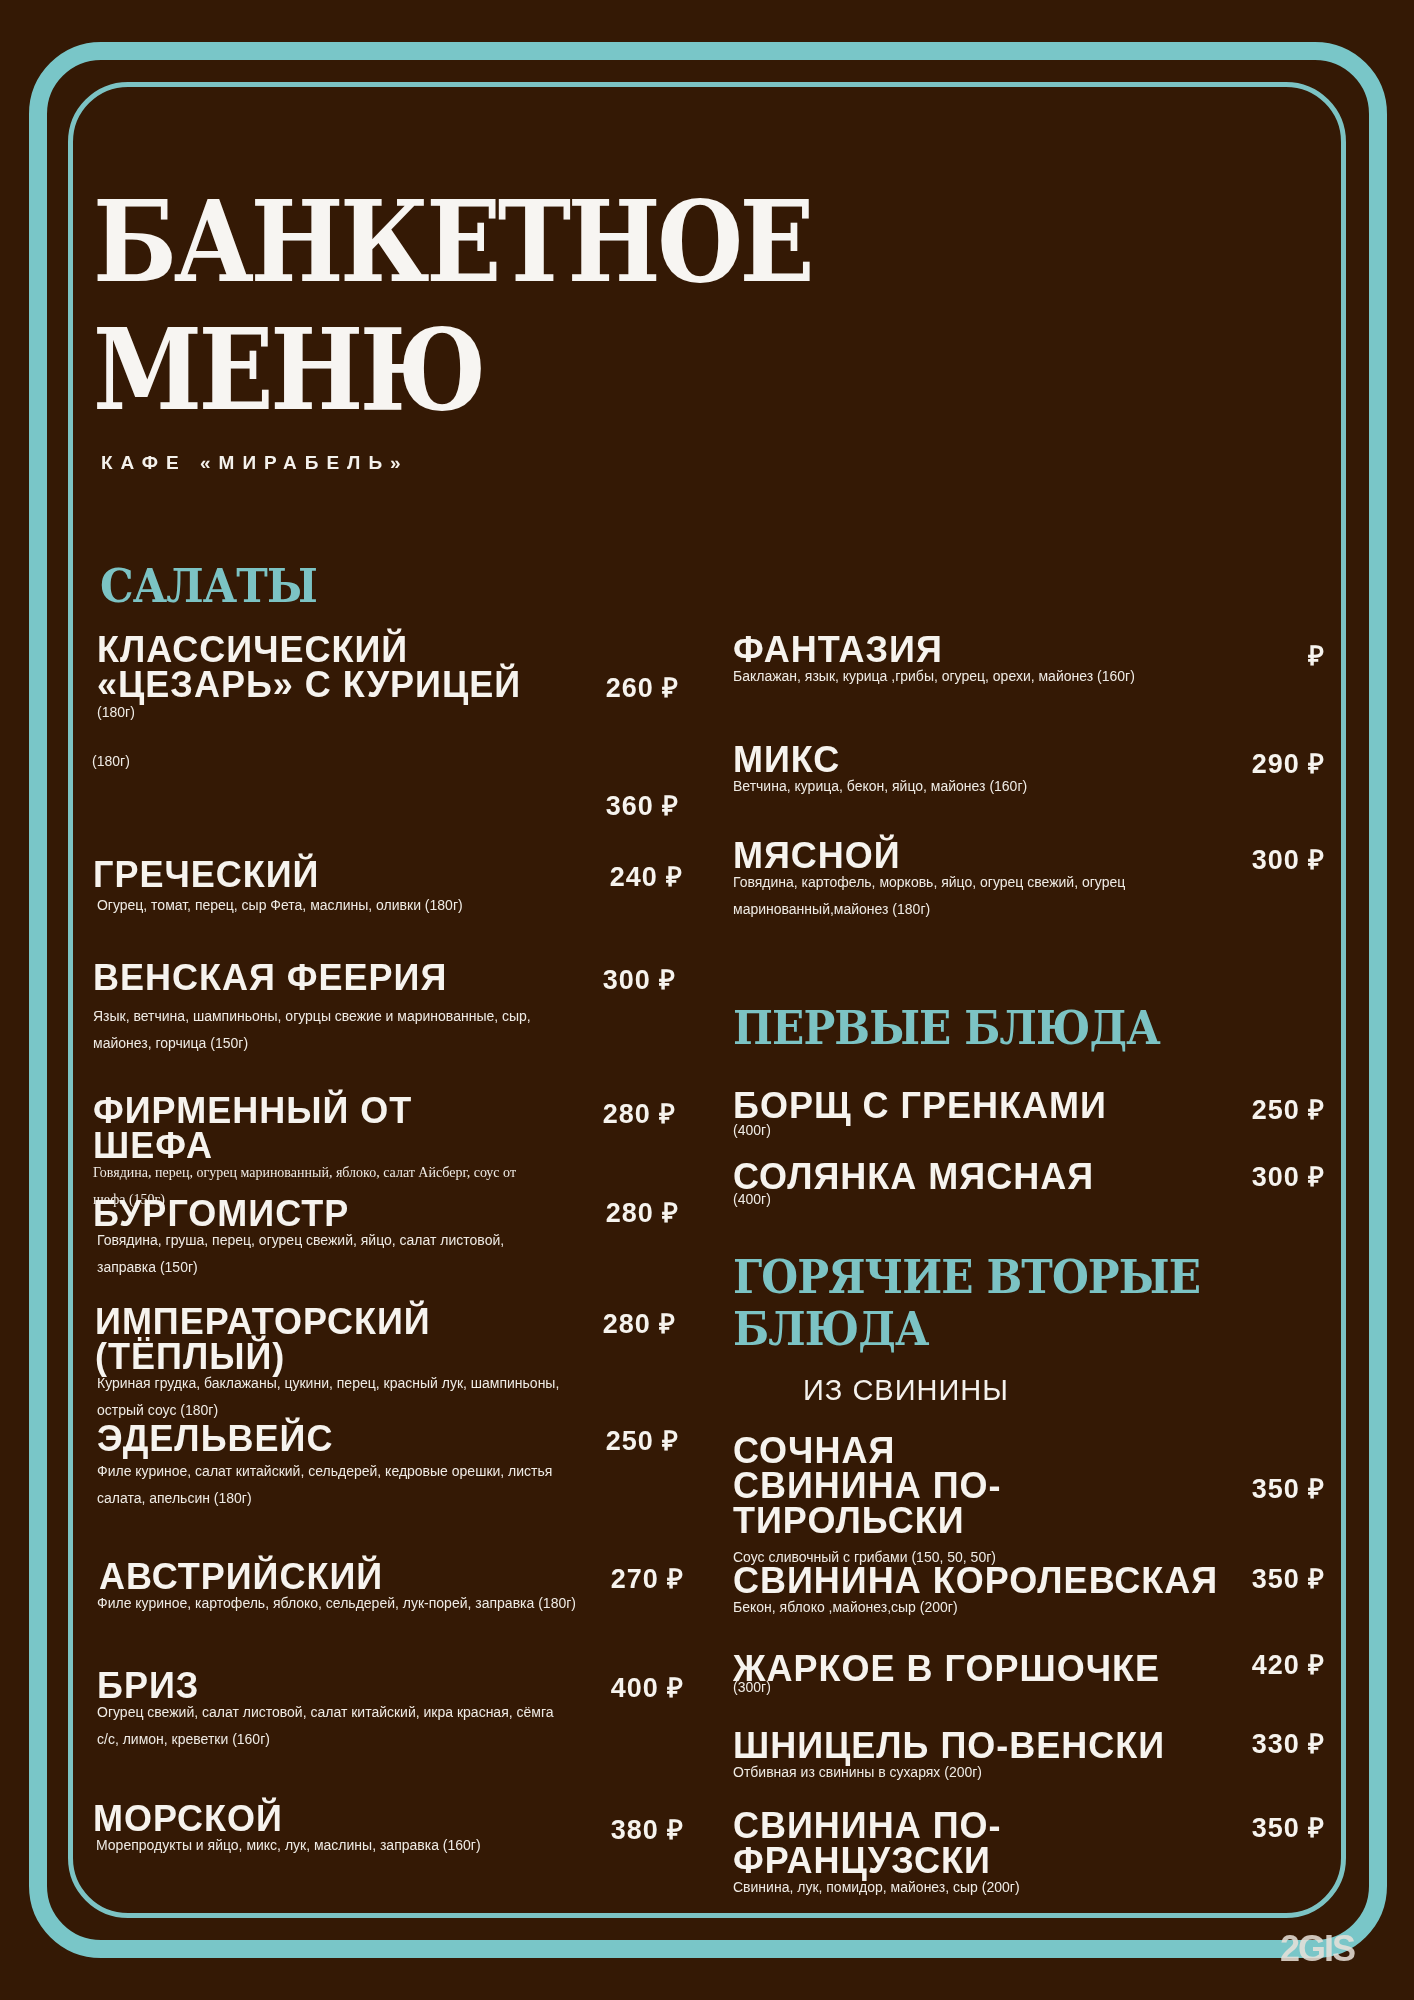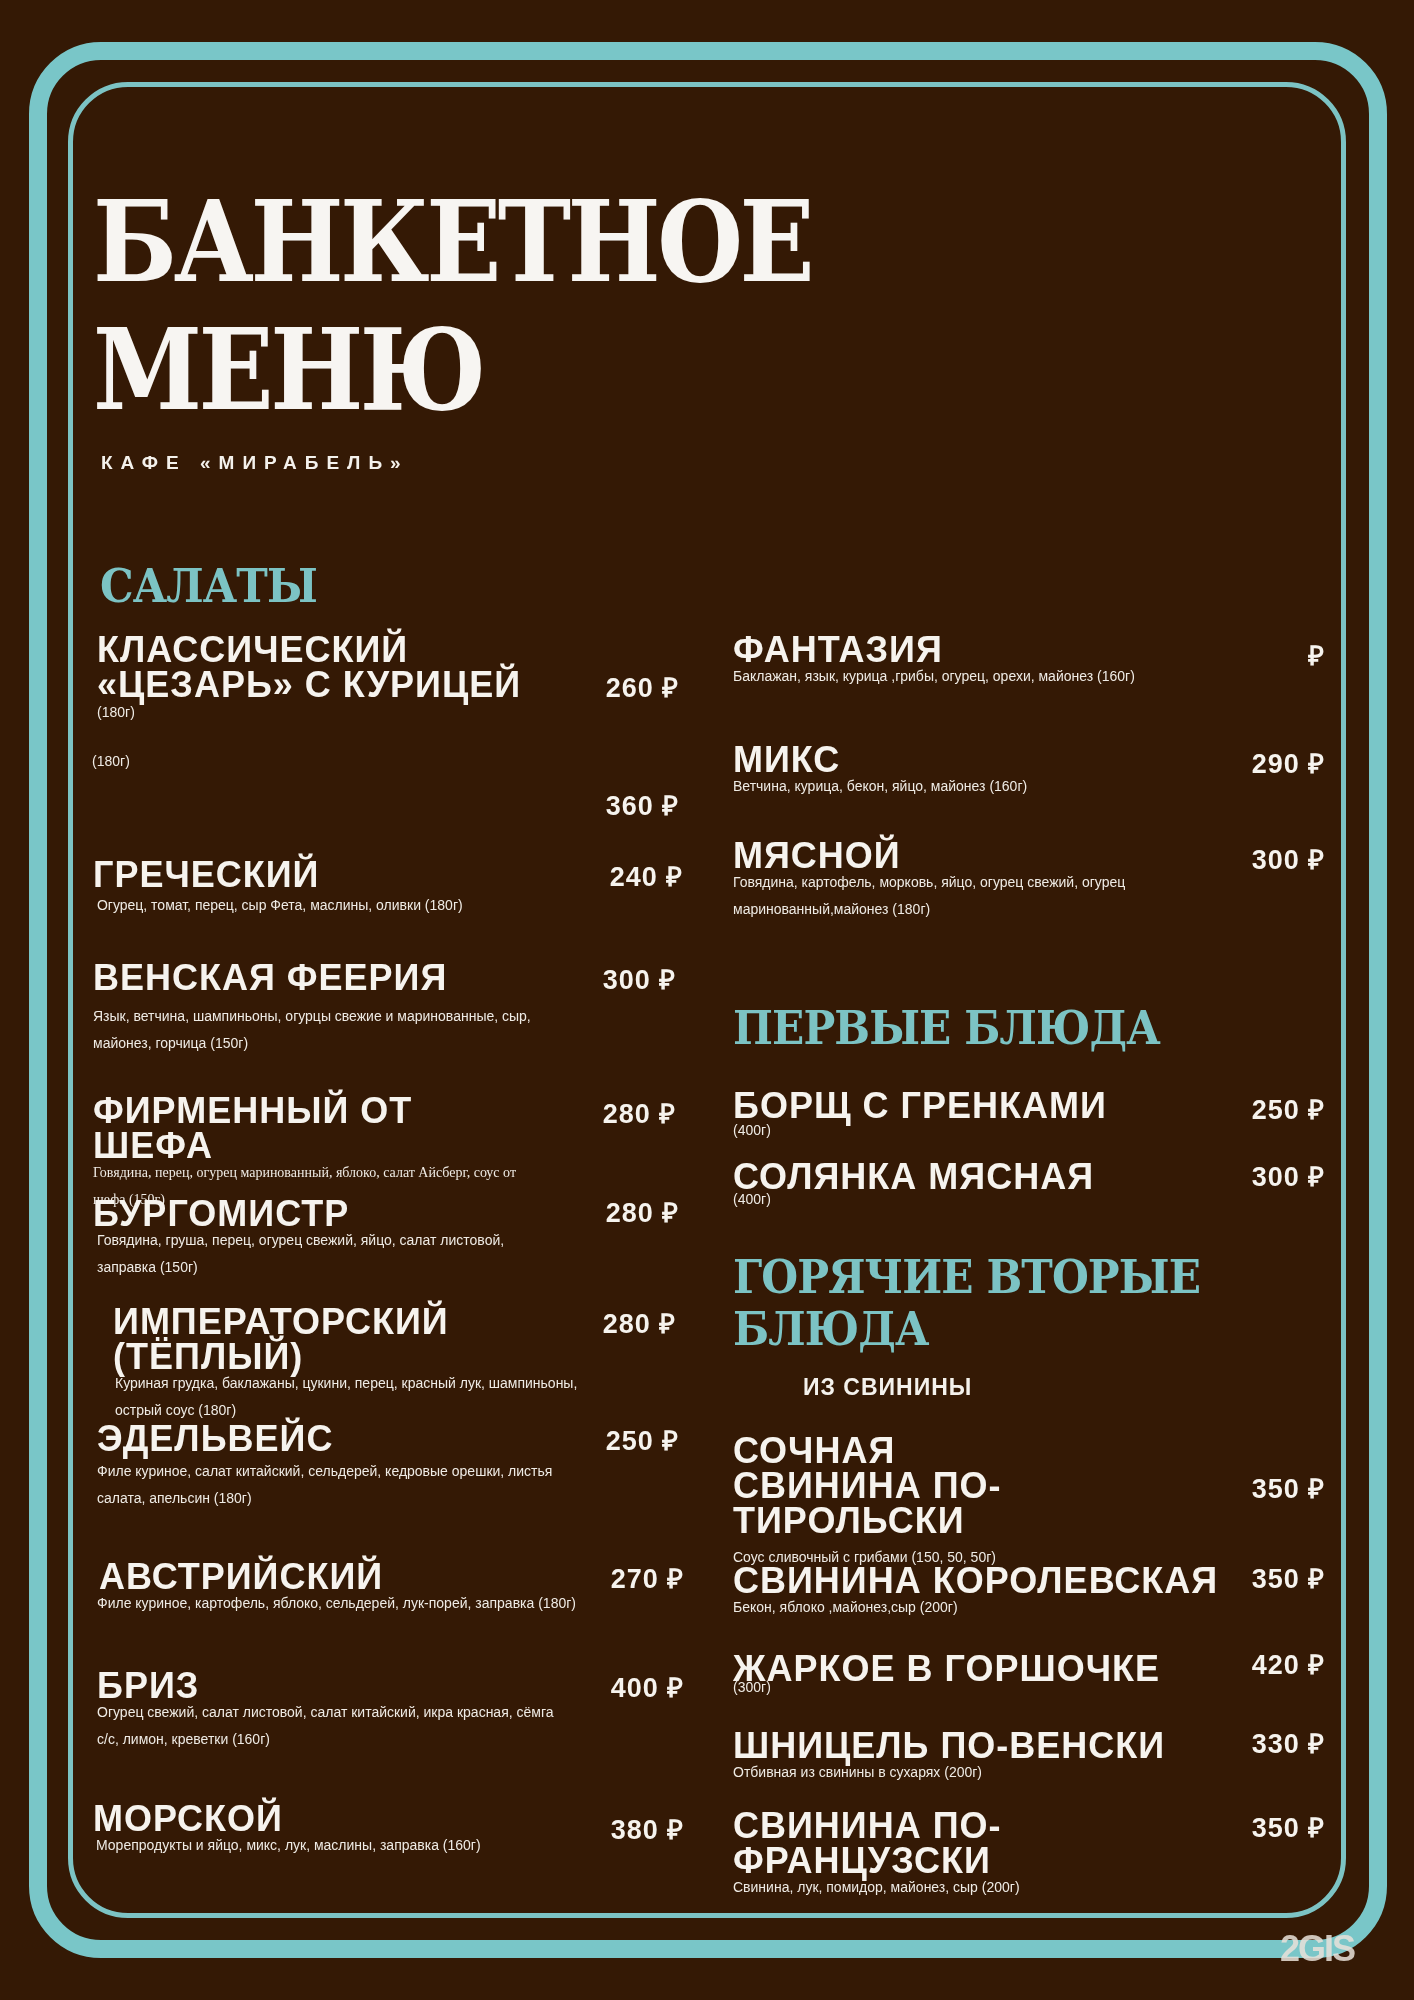"ИМПЕРАТОРСКИЙ (ТЁПЛЫЙ)" div.item { left: 113px -> 95px }
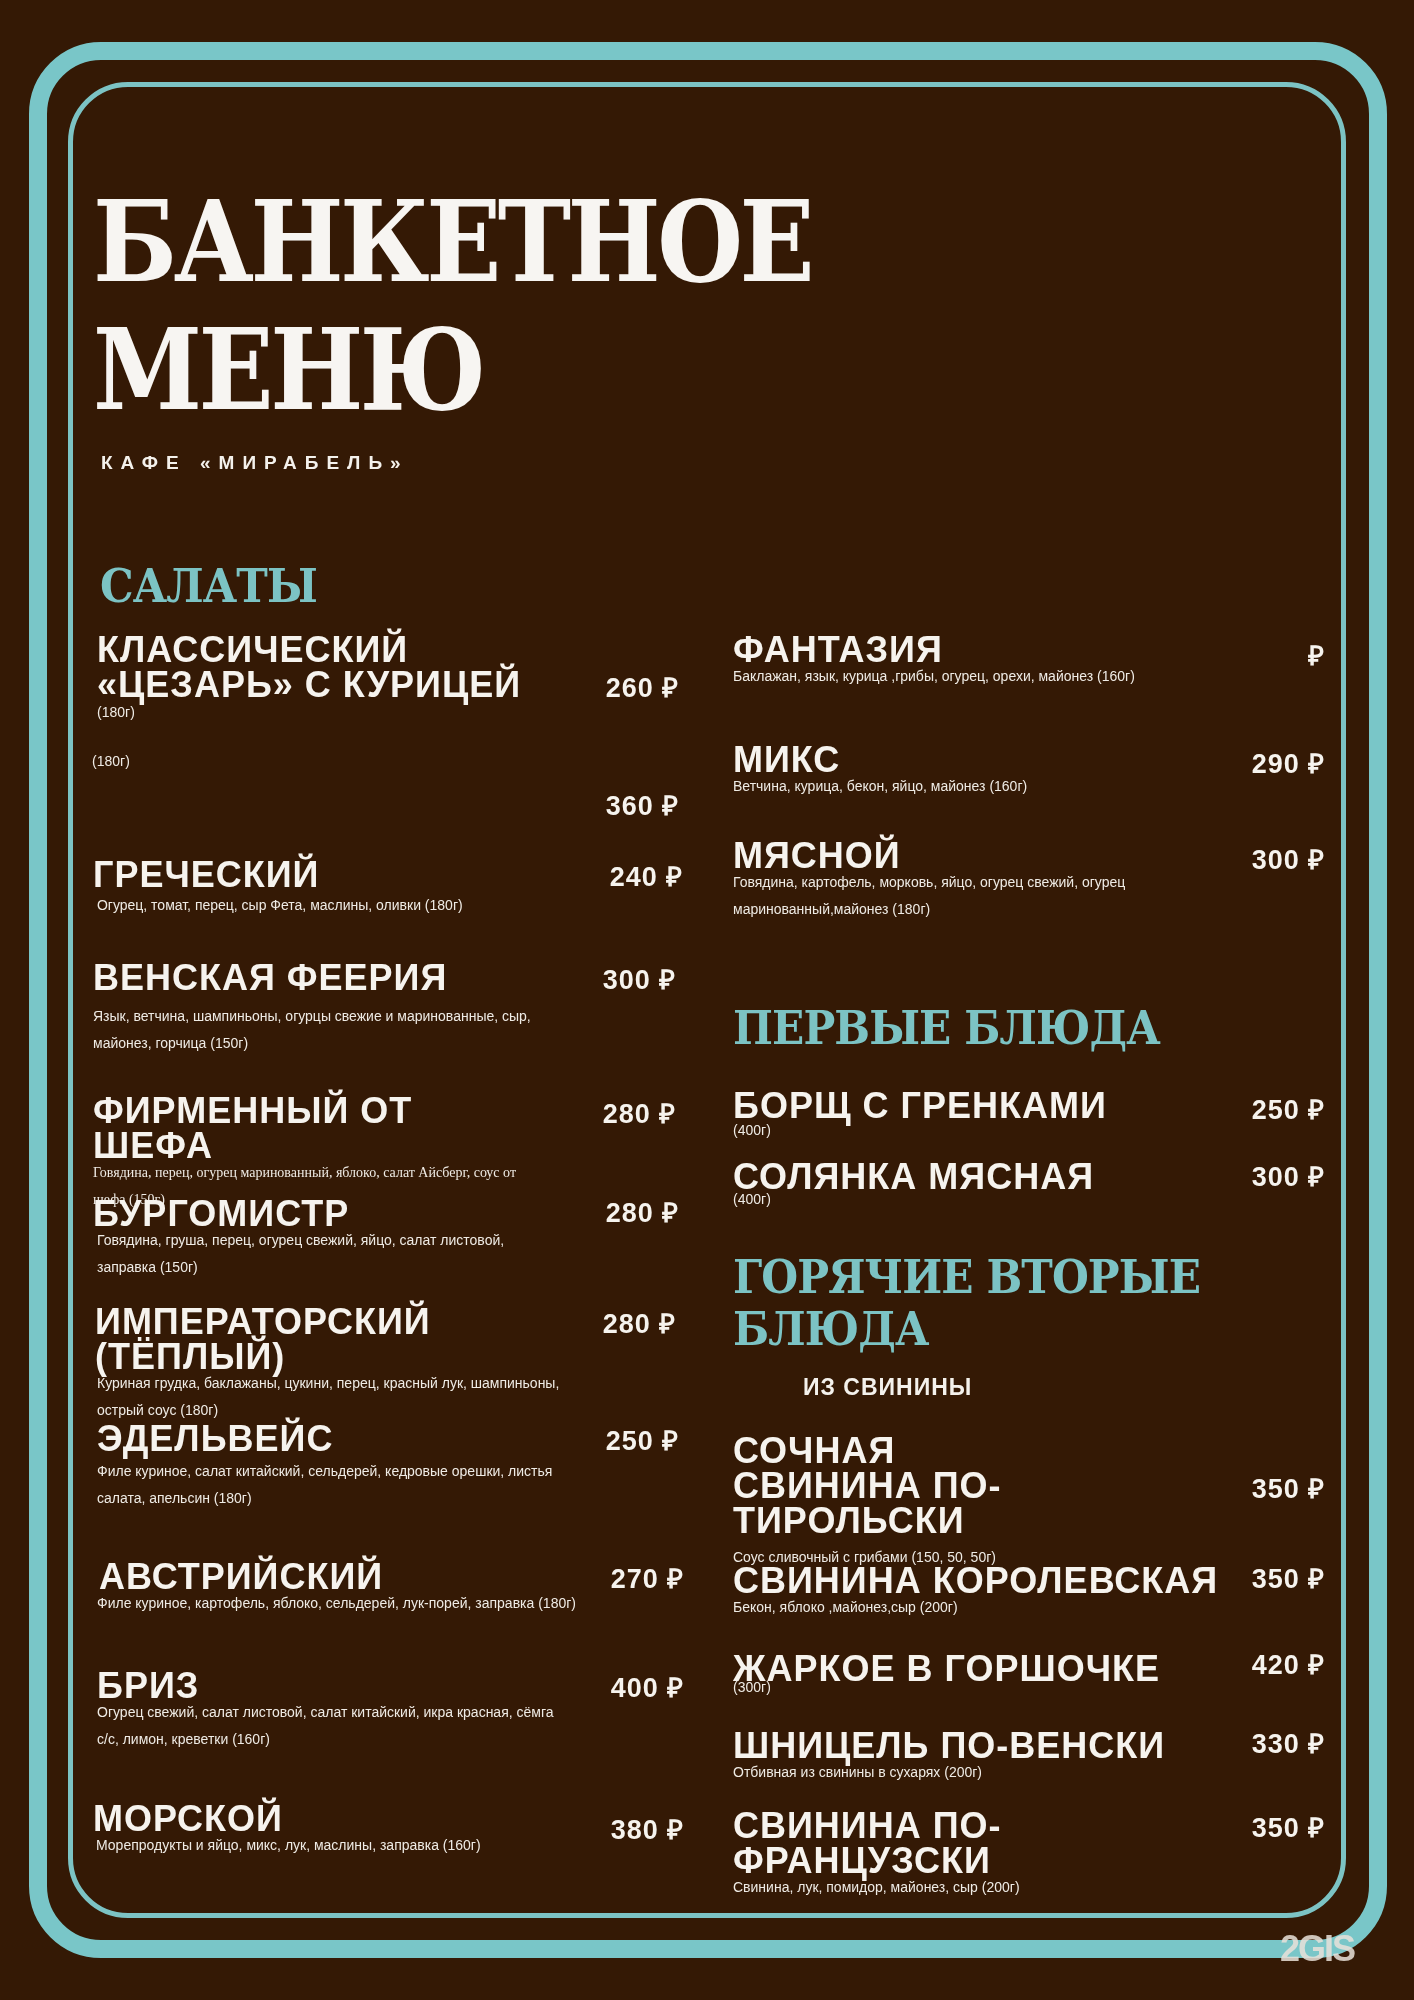"ИЗ СВИНИНЫ" .subsection { font-size: 23px -> 29px; font-weight: bold -> normal }
